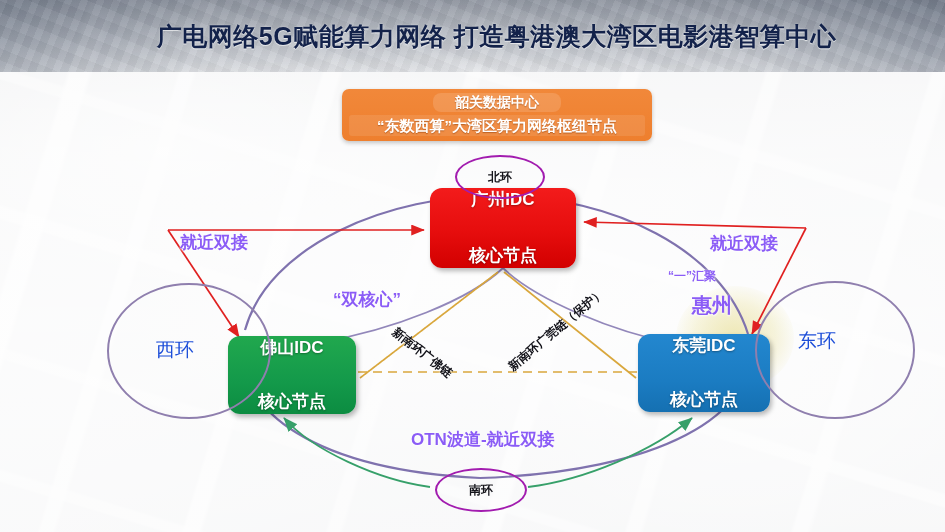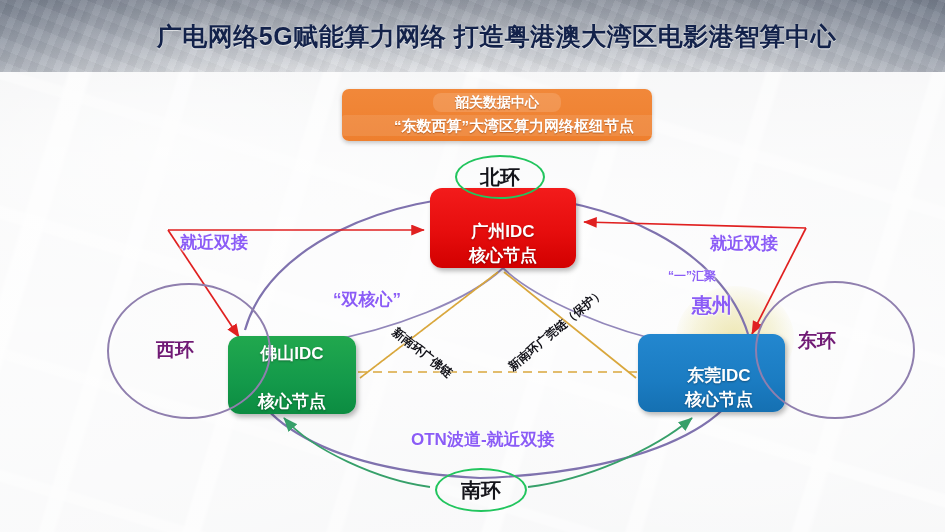"“东数西算”大湾区算力网络枢纽节点" .orange-sub-label { padding-left: 24px -> none }
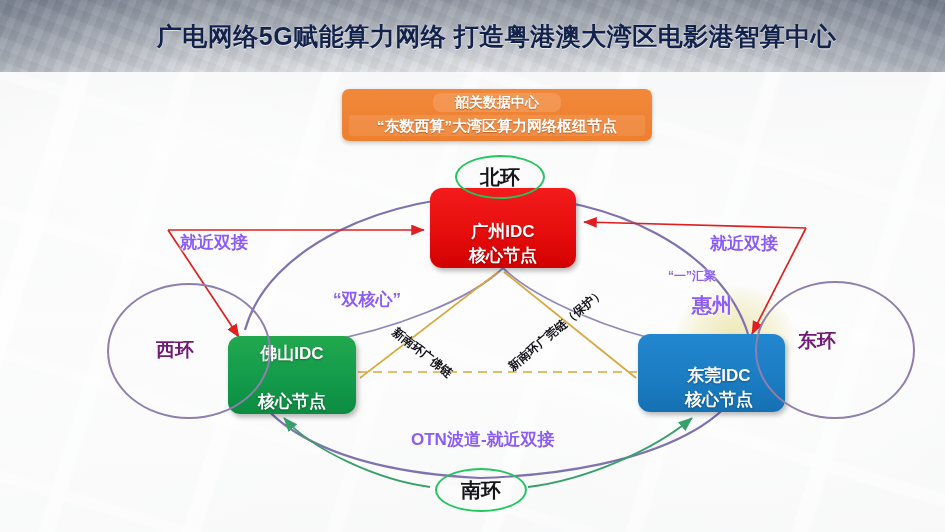"北环" .ring-label { border: 2px solid #22c55e -> 2px solid #a21caf; font-size: 20px -> 12px }
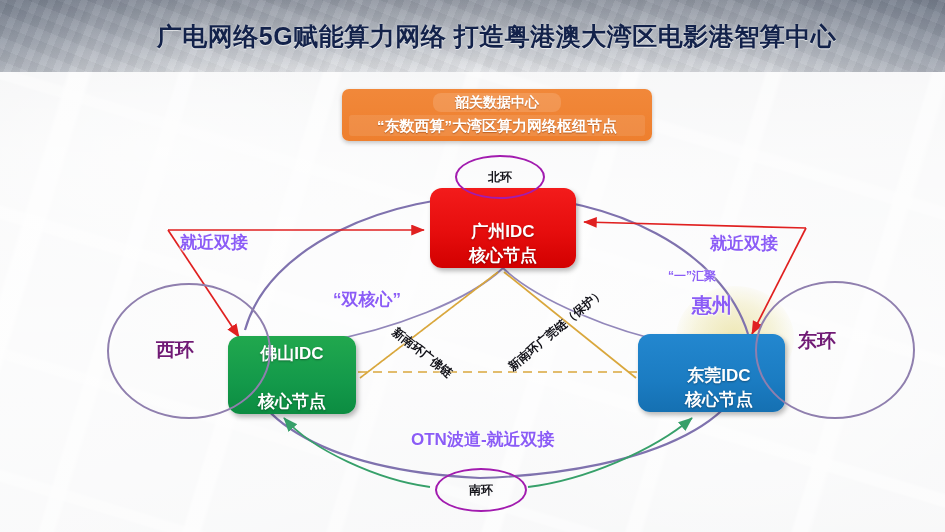"广州IDC" .node { justify-content: flex-end -> space-between }
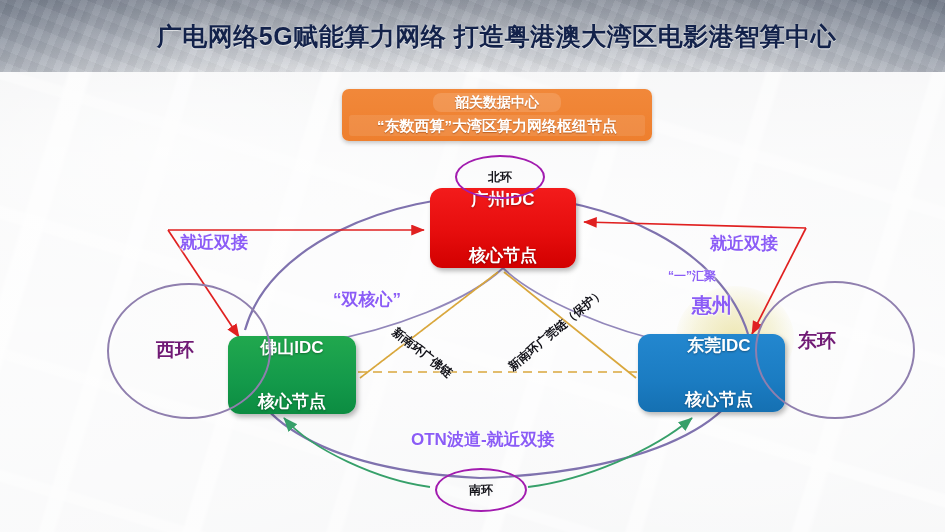"西环" .ring-word { color: #701a75 -> #1d4ed8; font-weight: bold -> normal }
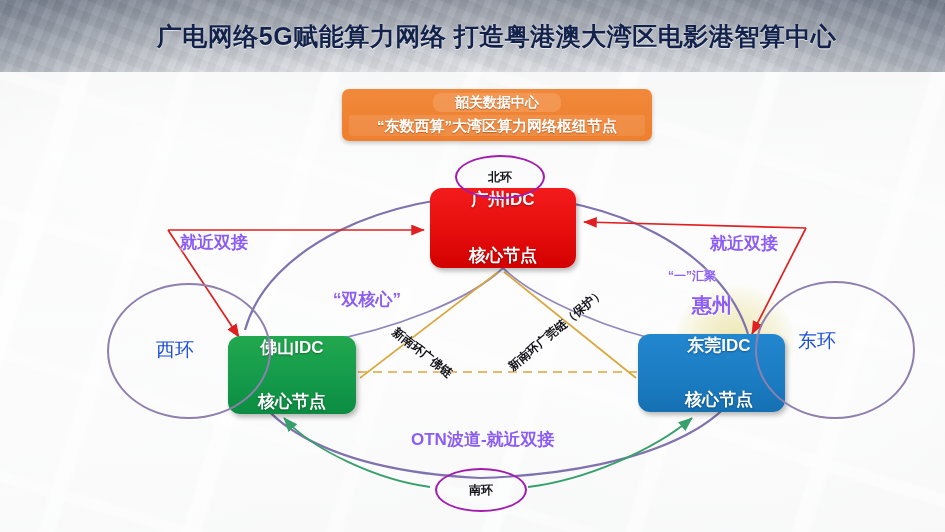"东莞IDC" .node-dg { padding-left: 15px -> none }
